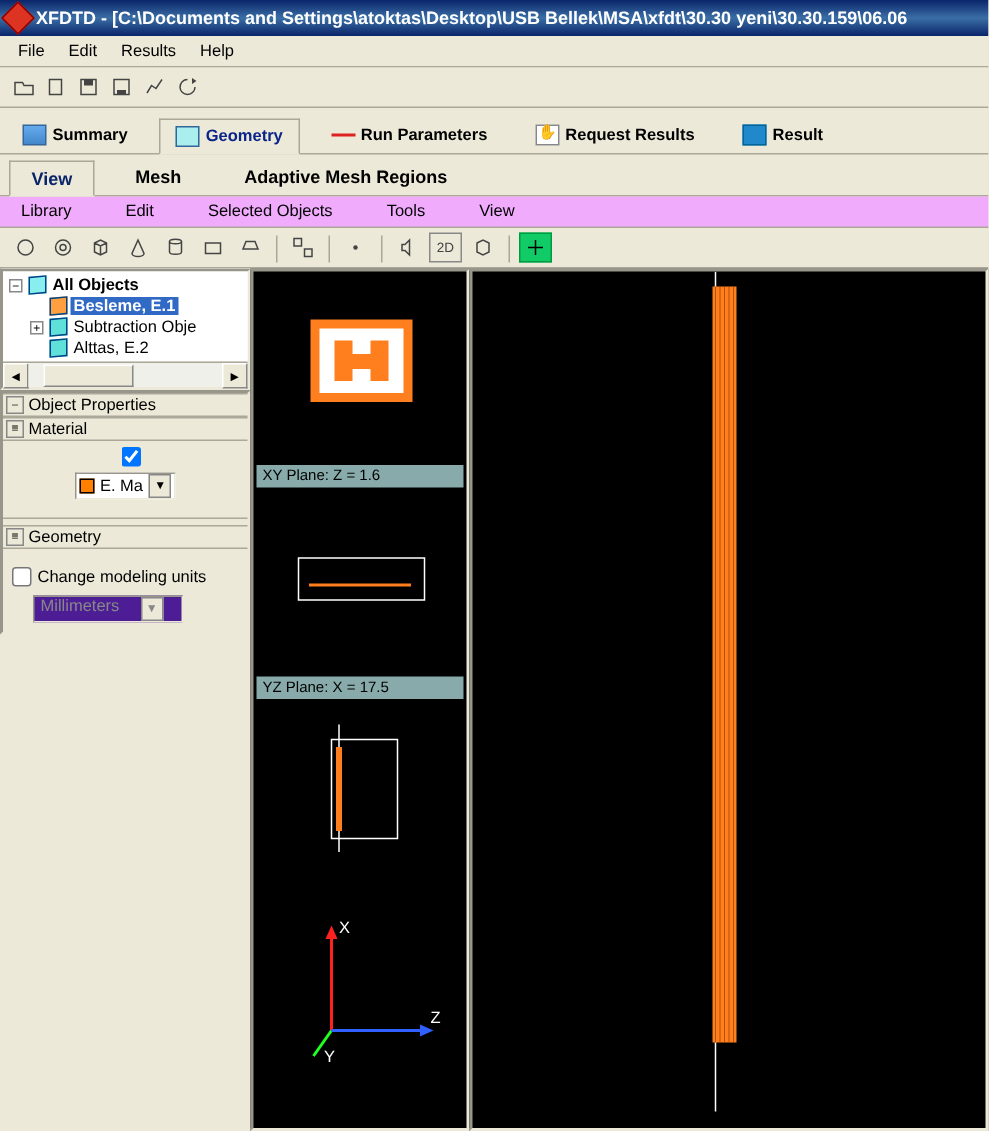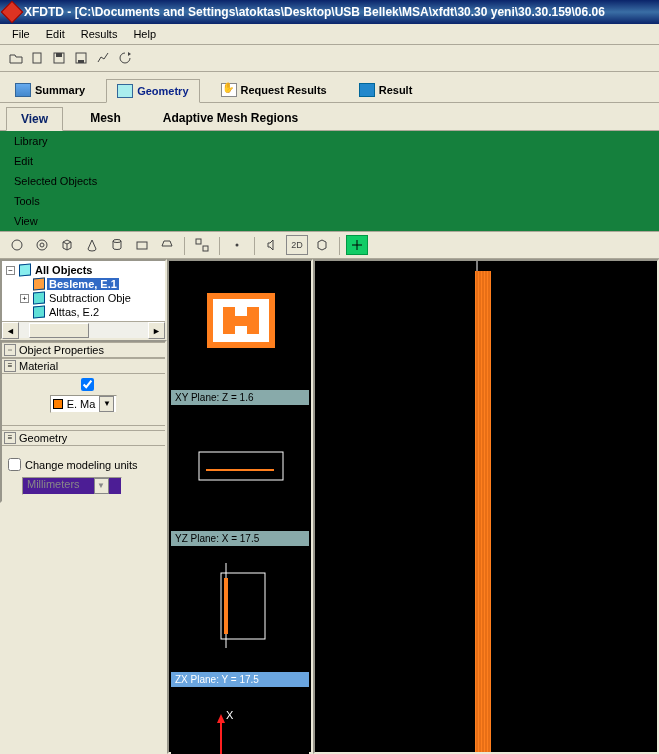"Run Parameters" div.mtab { html: none -> <div> <span></span> <span>Run Parameters</span> </div> }
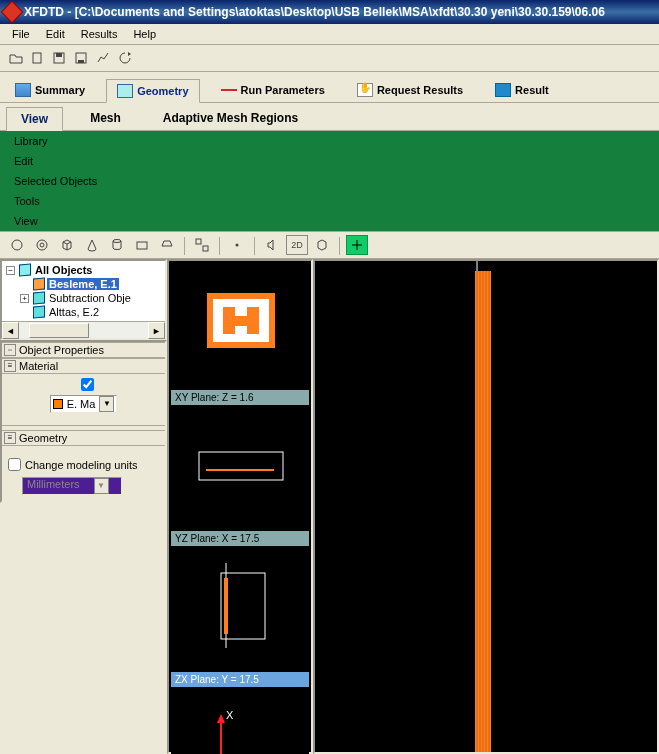"Library" .submenubar { background: #15803d -> #f0abfc; flex-direction: column -> none; gap: 4px -> 20px }
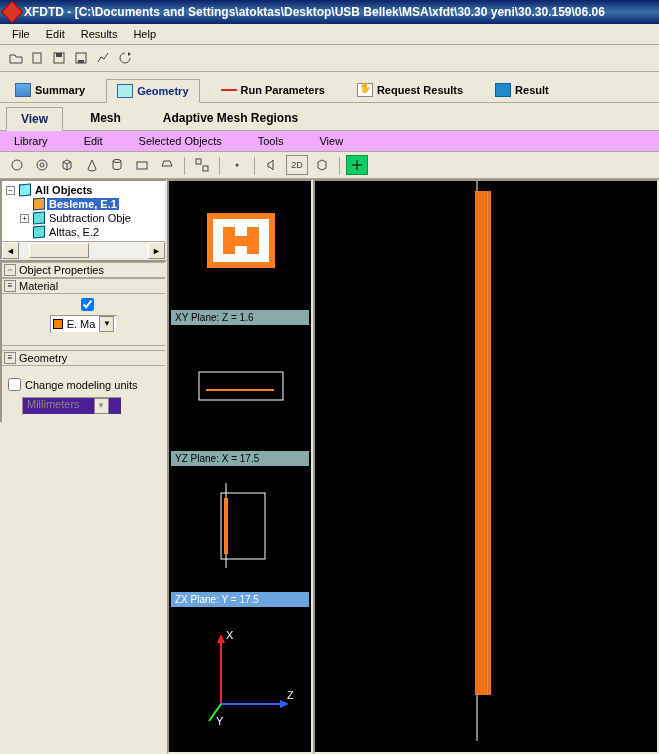"ZX Plane: Y = 17.5" div.thumblabel { html: <div>ZX Plane: Y = 17.5</div> -> none }
